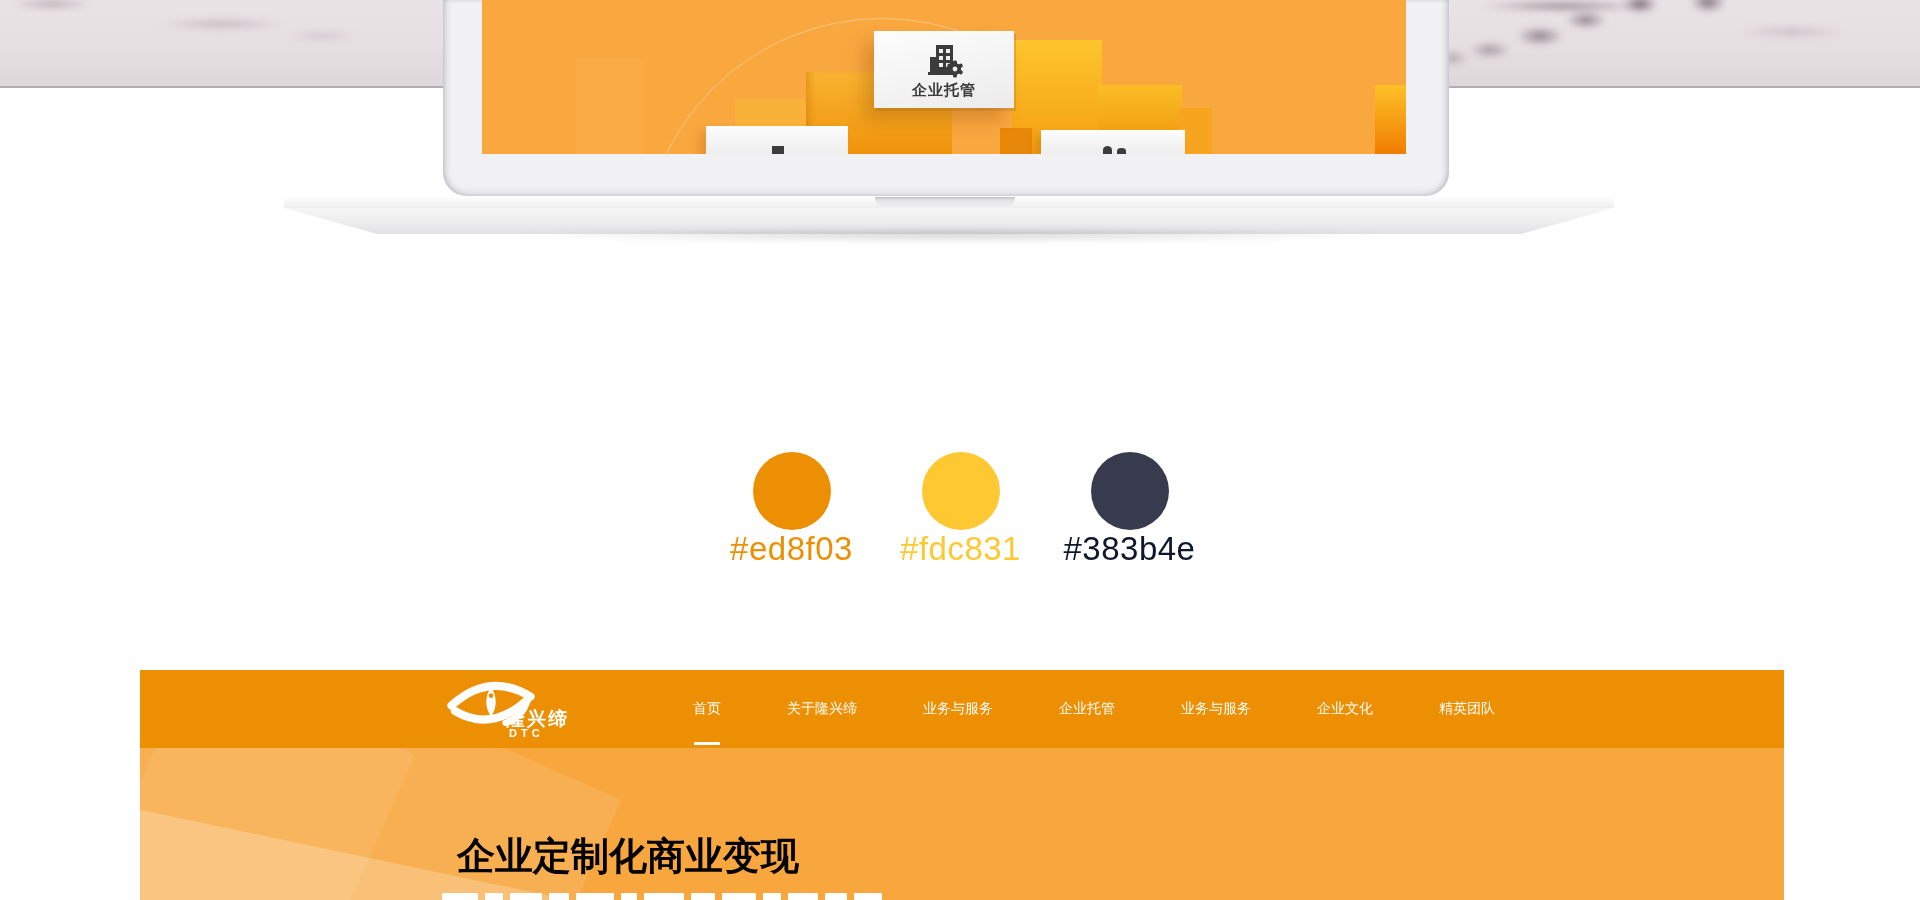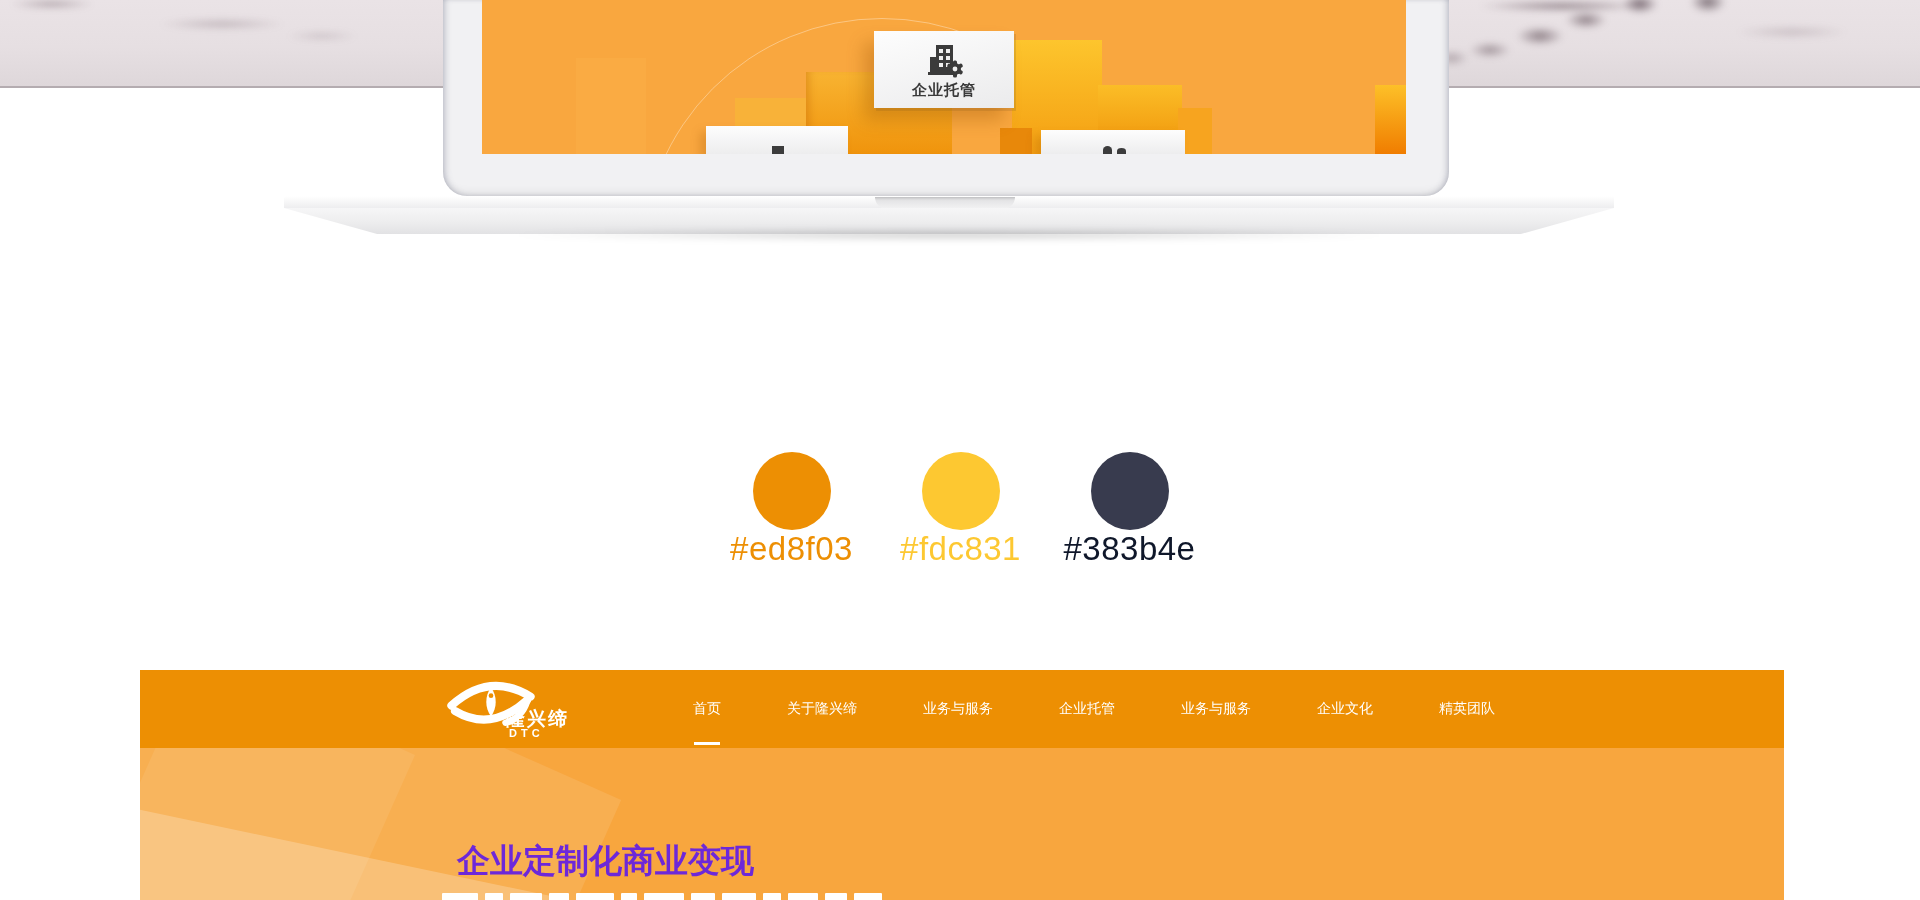"企业定制化商业变现" .hero-title { color: #6d28d9 -> #000000; font-size: 33px -> 38px; top: 95px -> 88px }
